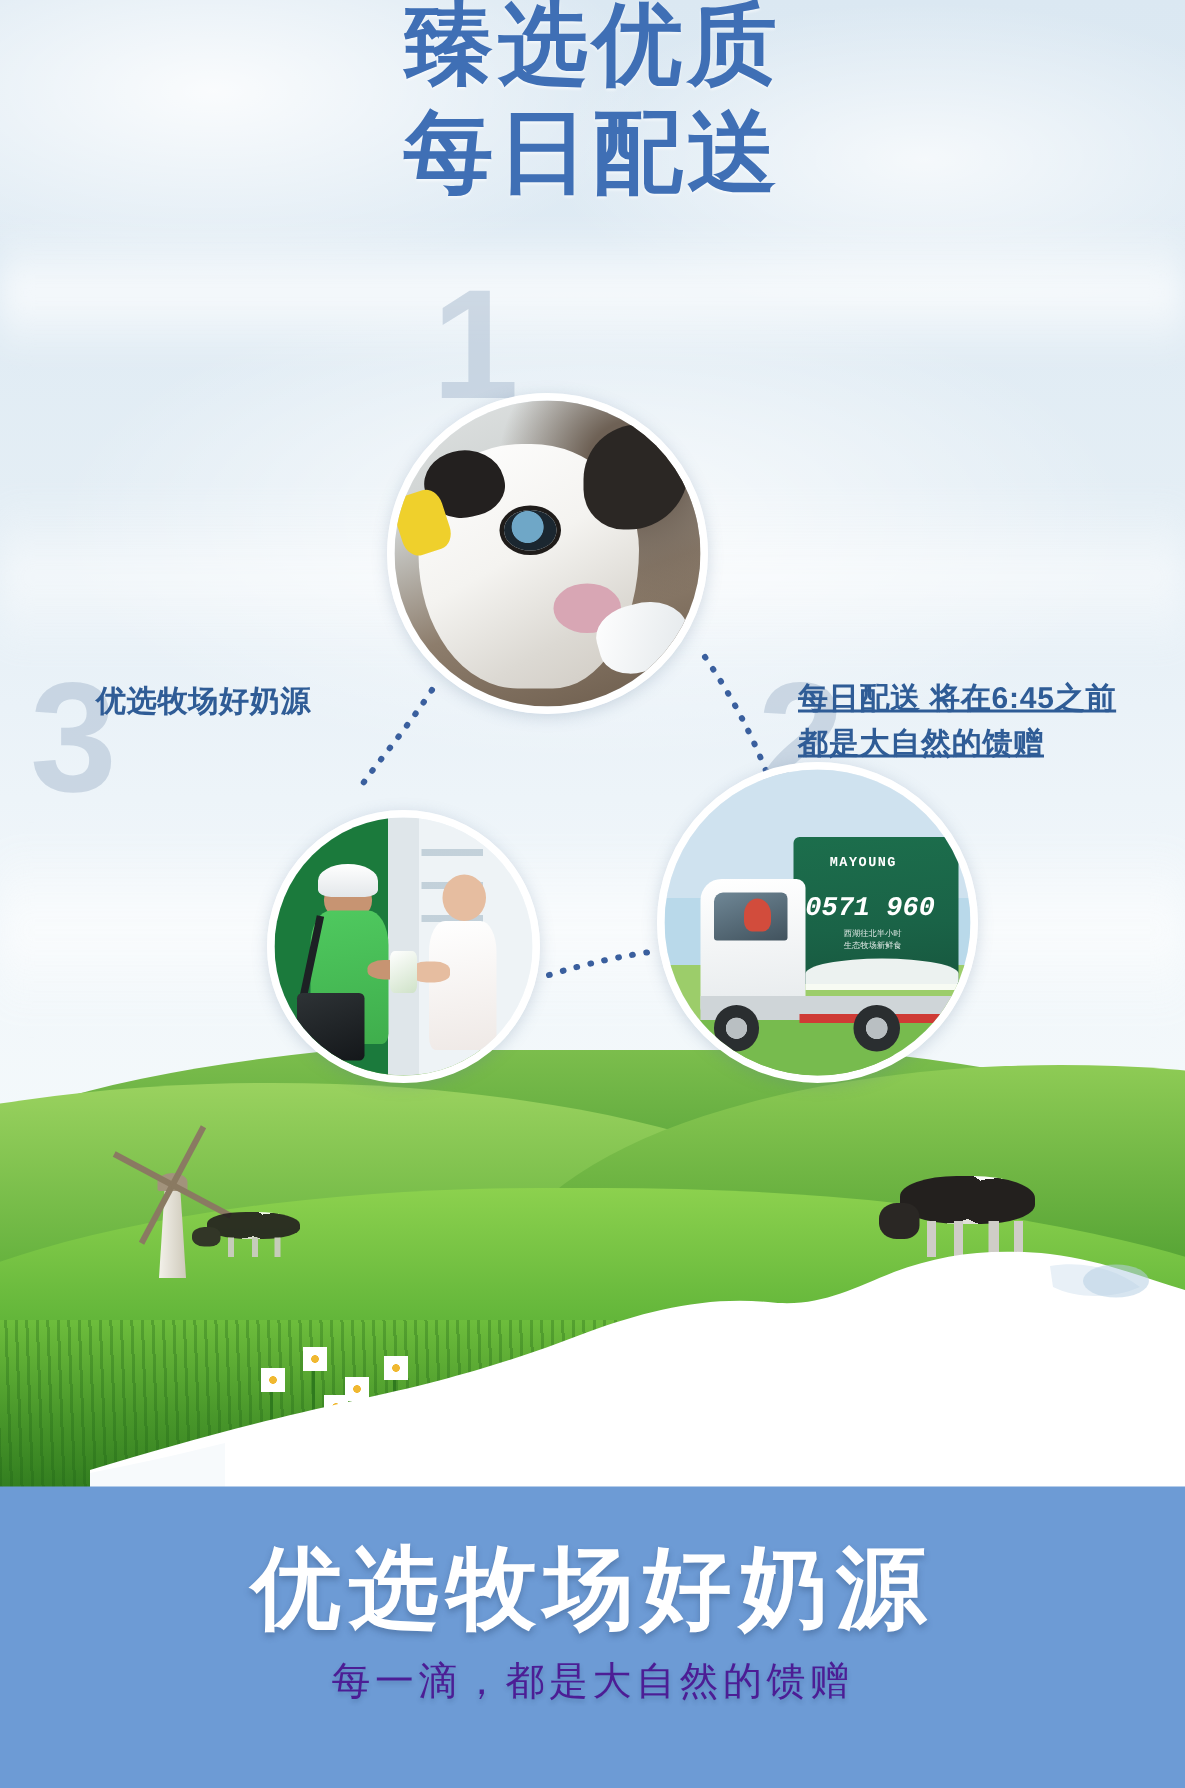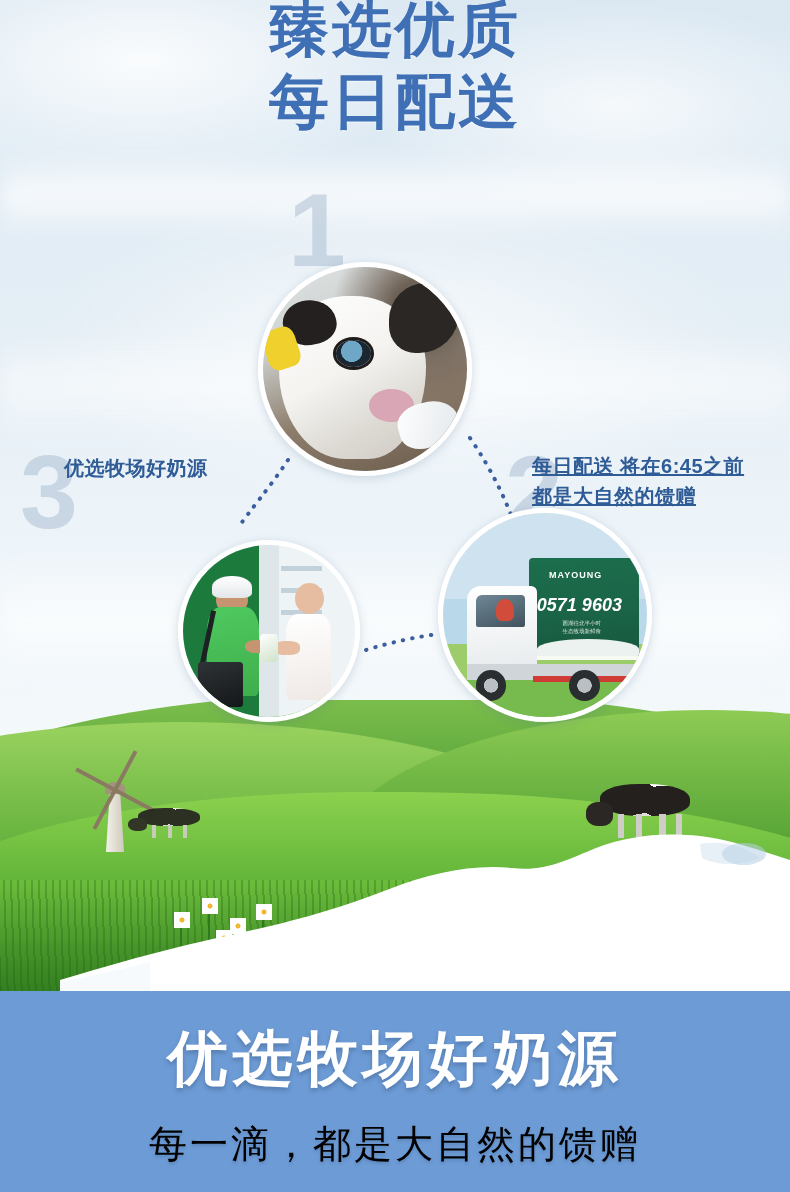"MAYOUNG" .ph { font-family: none -> Liberation Mono, monospace }
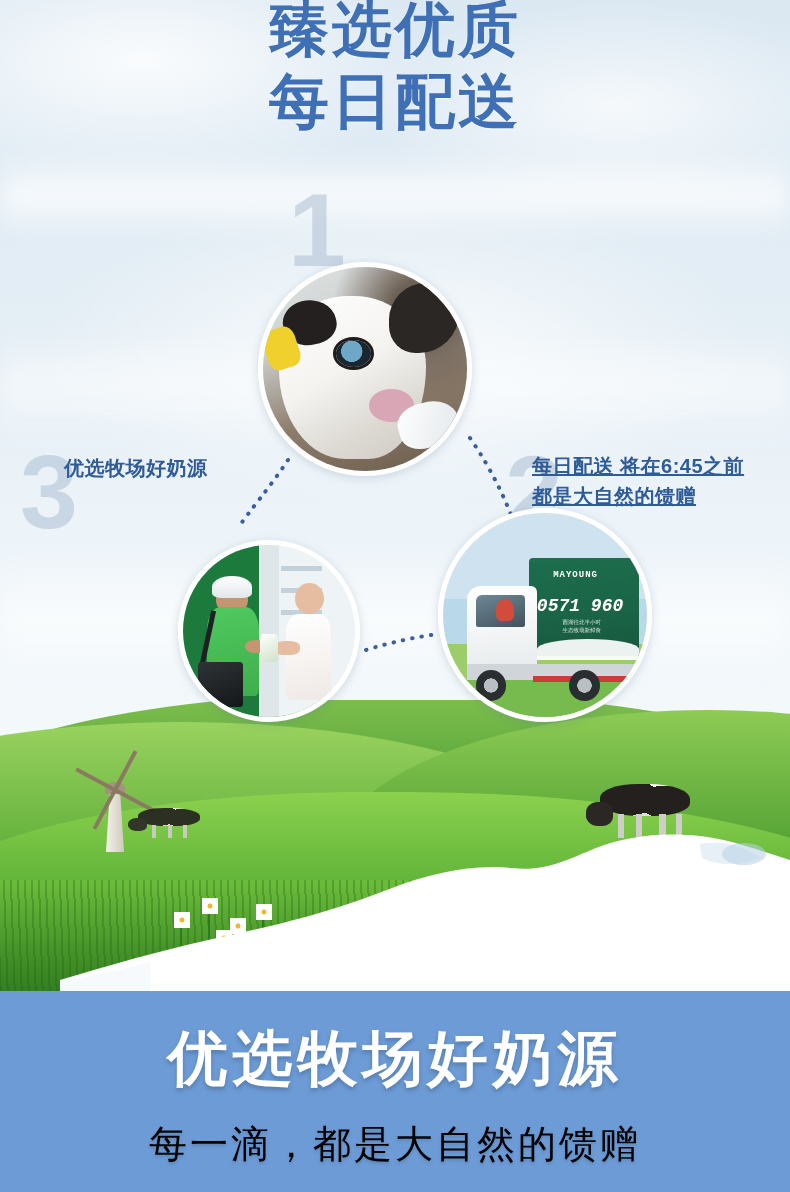"每一滴，都是大自然的馈赠" .banner-sub { color: #000000 -> #4c1d95; font-size: 38px -> 26px; margin-top: 28px -> 4px }
